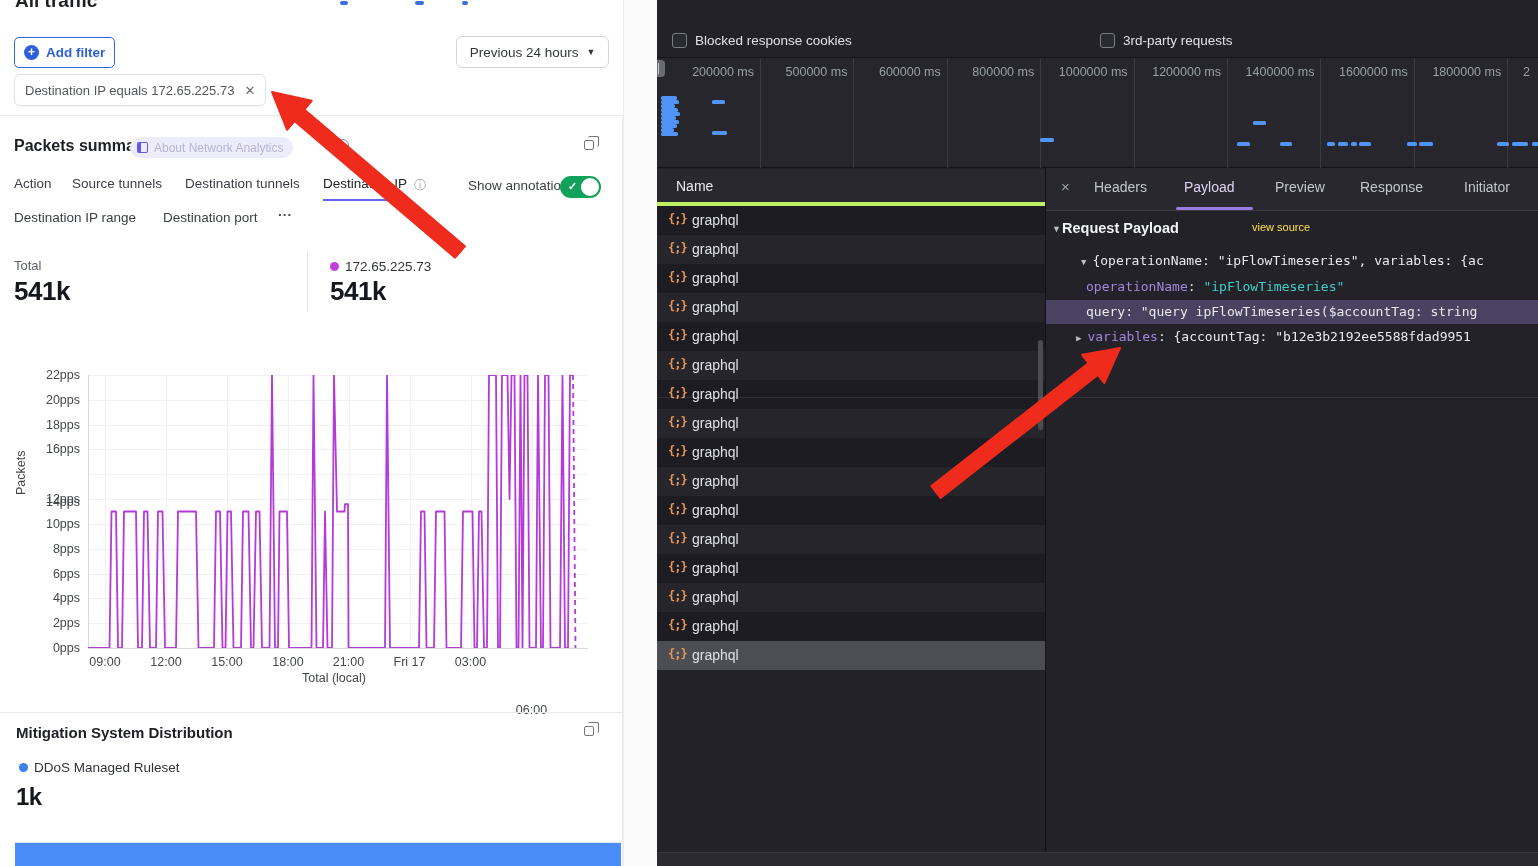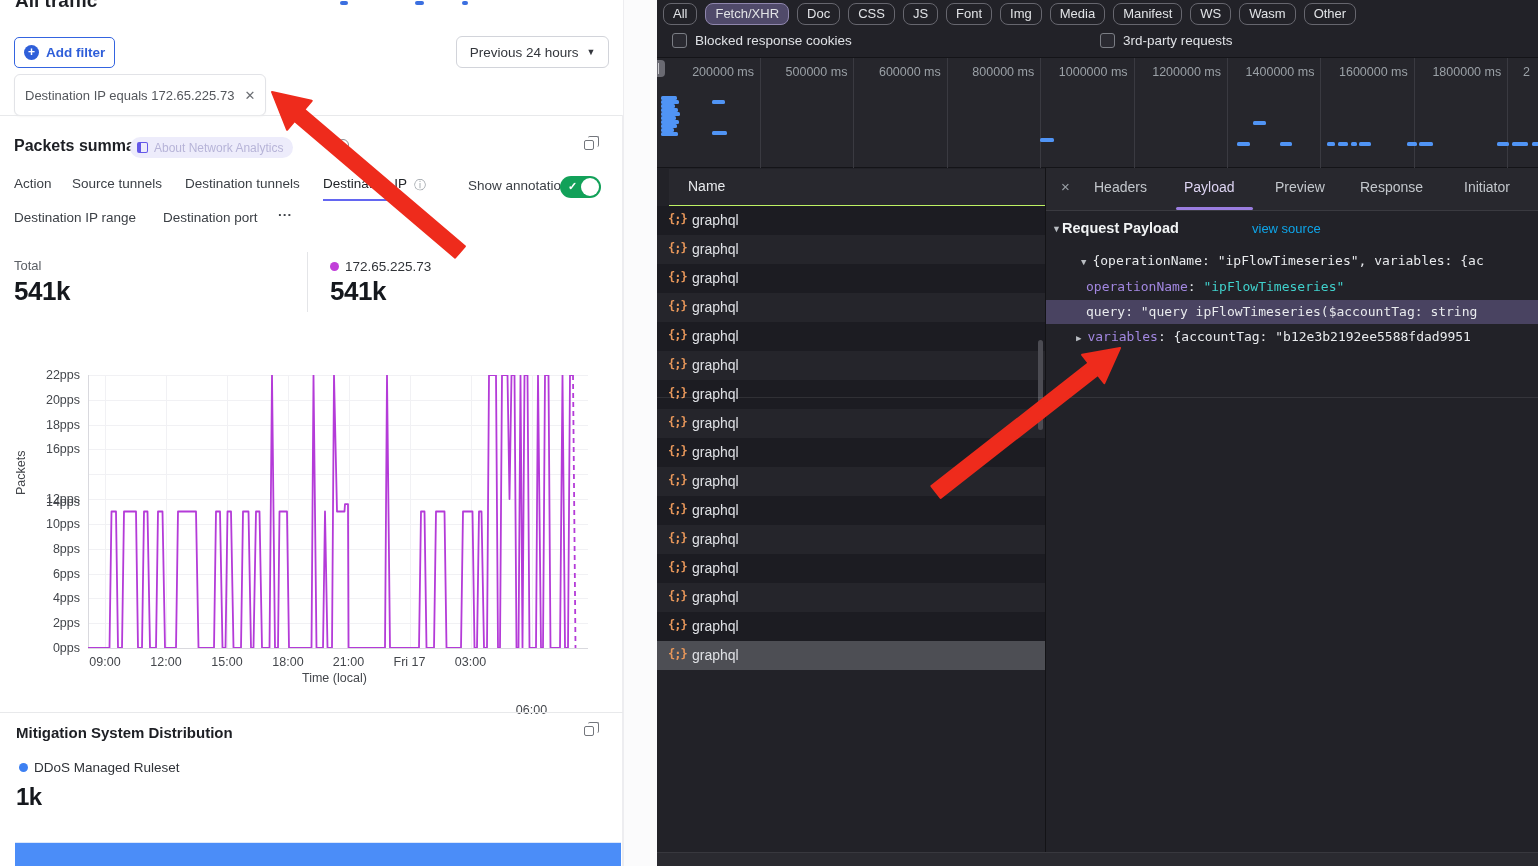"All" div.pills { html: <div> <span>All</span> <span>Fetch/XHR</span> <span>Doc</span> <span>CSS</span> <span>JS</span> <span>Font</span> <span>Img</span> <span>Media</span> <span>Manifest</span> <span>WS</span> <span>Wasm</span> <span>Other</span> </div> -> none }
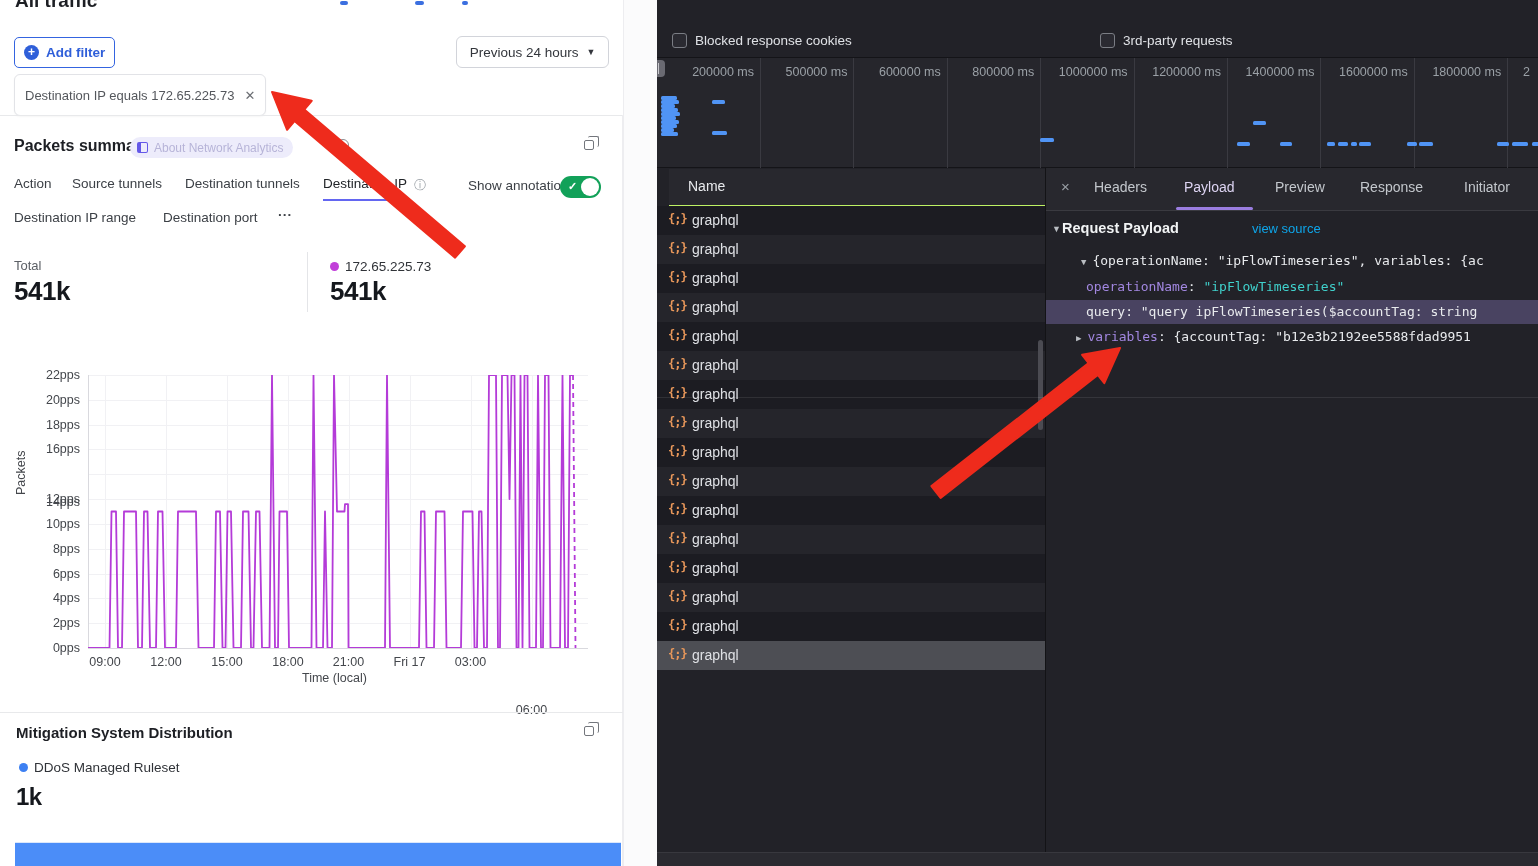"Destination IP equals 172.65.225.73" .chip { height: 42px -> 32px }
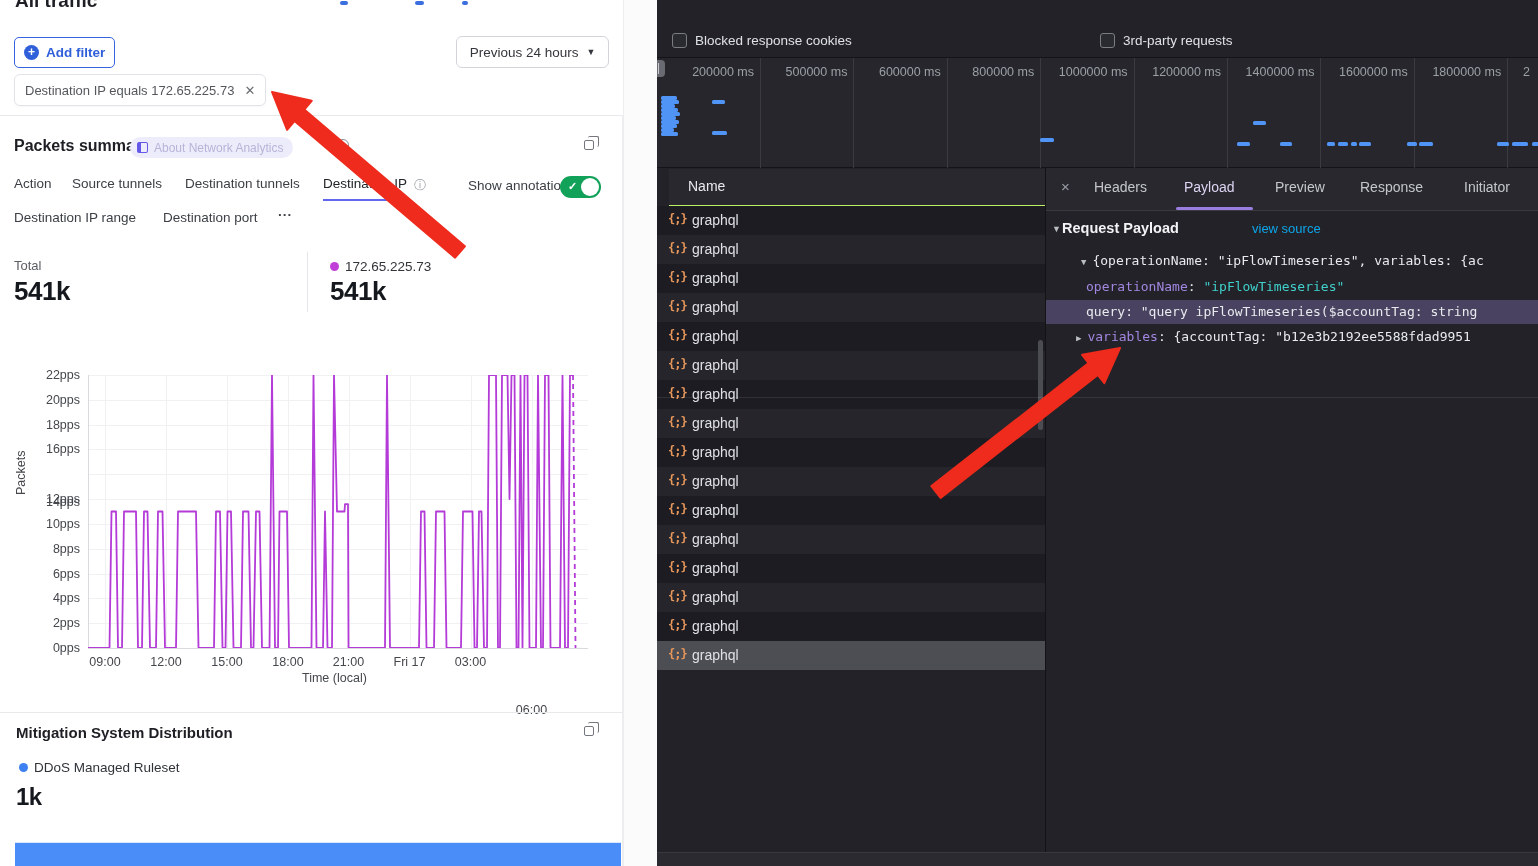"Name" .name-header { border-bottom: 1px solid #bef264 -> 4px solid #bef264; left: 12px -> 0 }
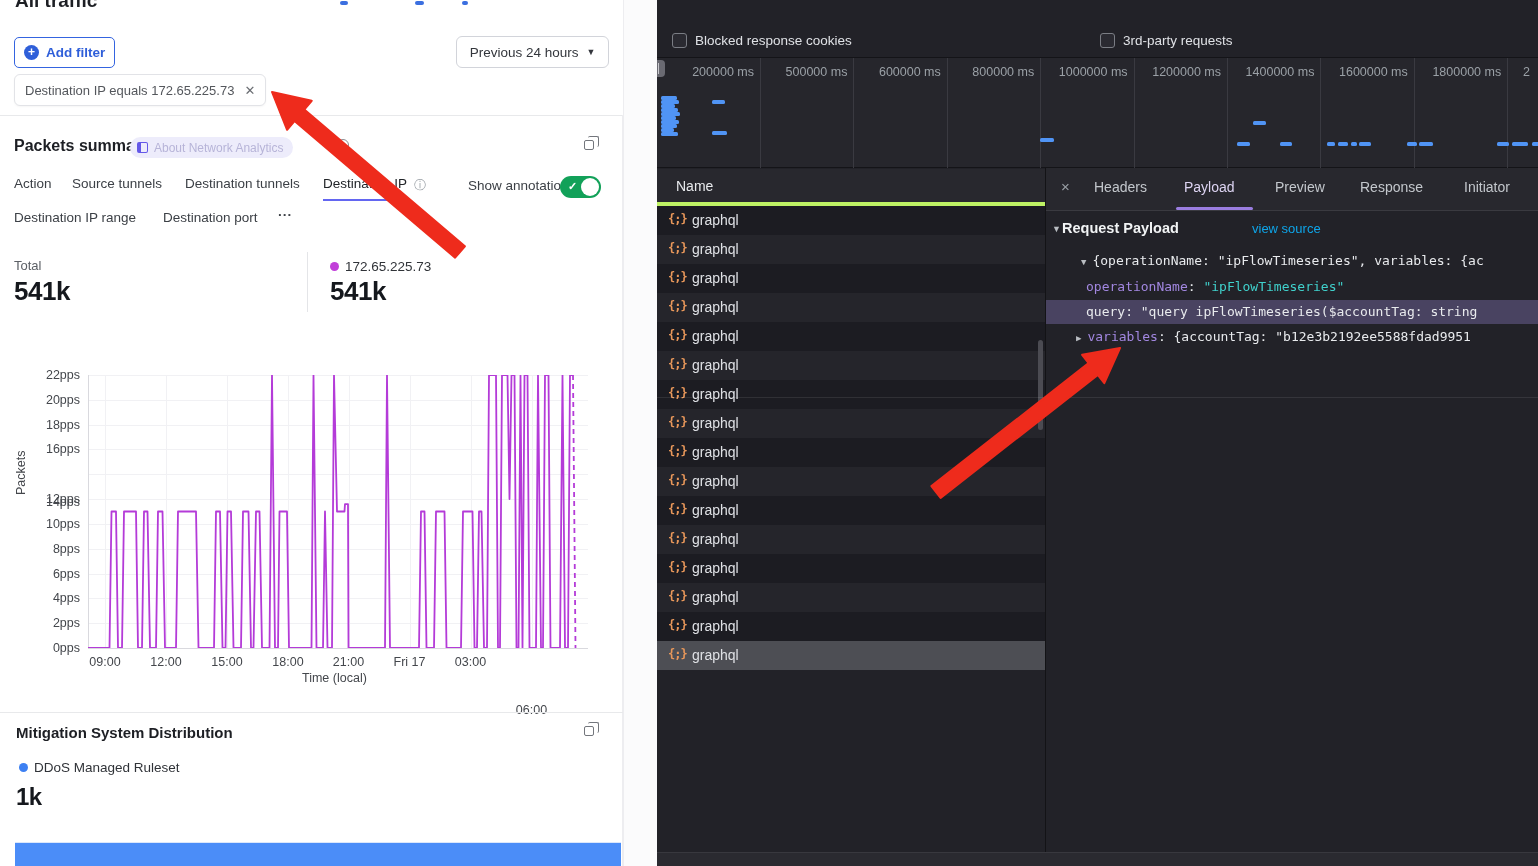"view source" .rp-view-src { color: #0ea5e9 -> #fde047; font-size: 13px -> 11px }
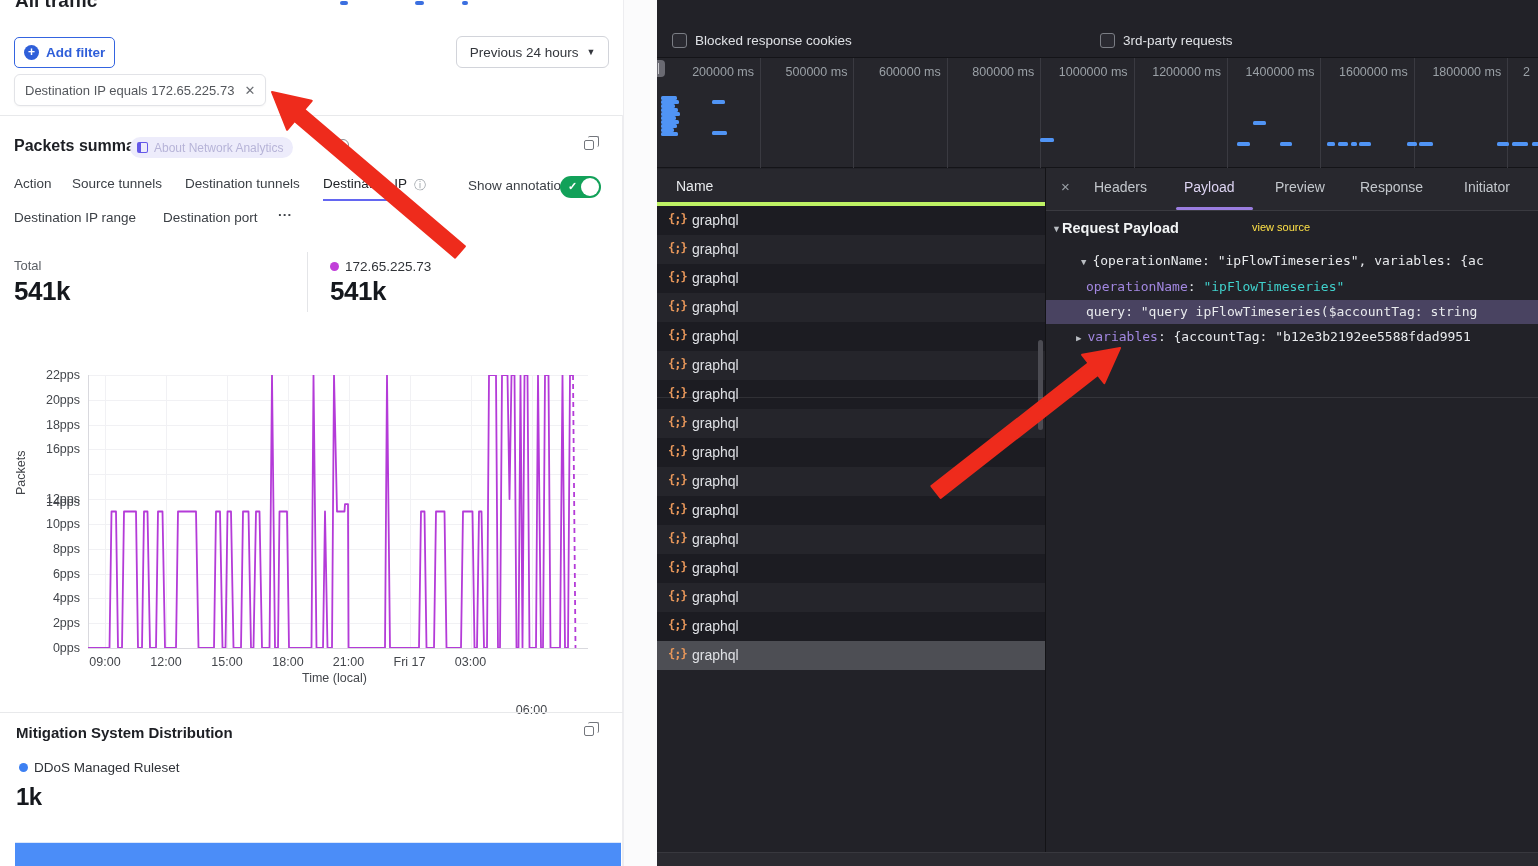"Time (local)" div.axis-name-x { text: Time -> Total }
